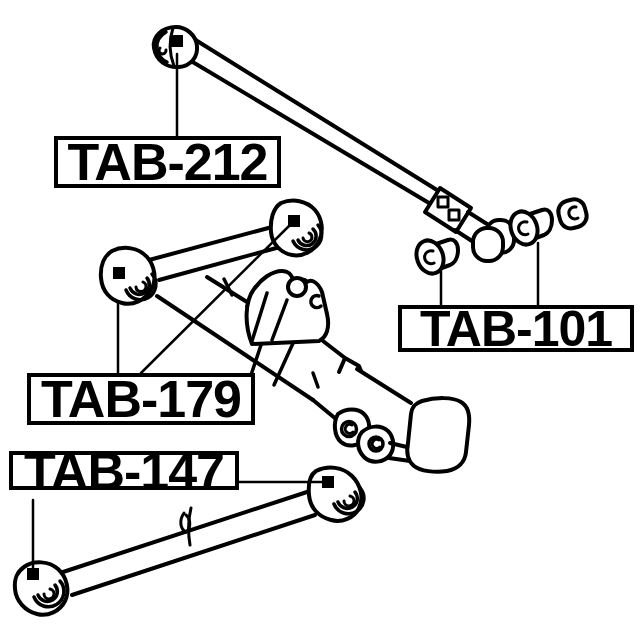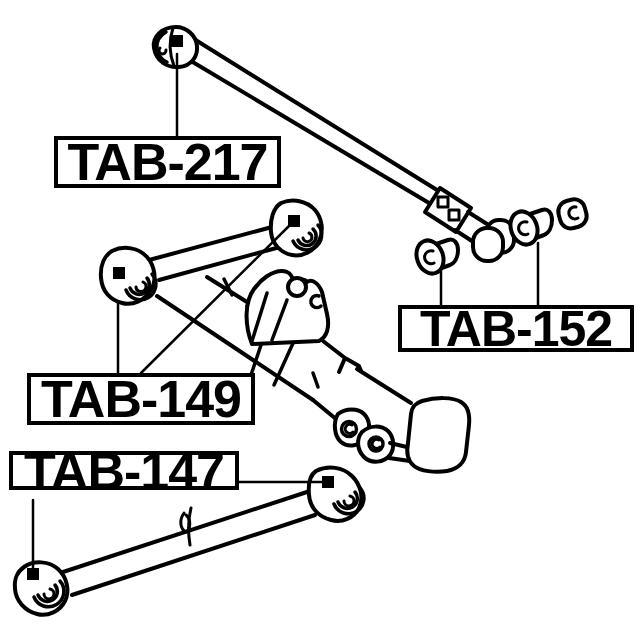"TAB-217" span { text: TAB-217 -> TAB-212 }
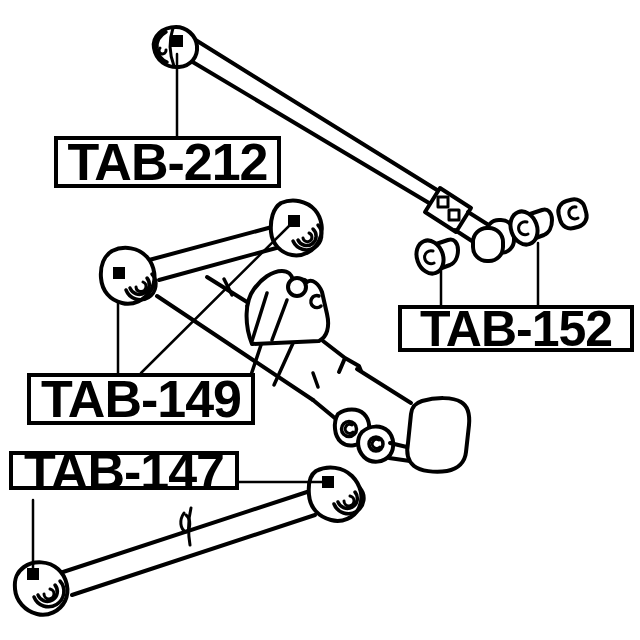"TAB-152" span { text: TAB-152 -> TAB-101 }
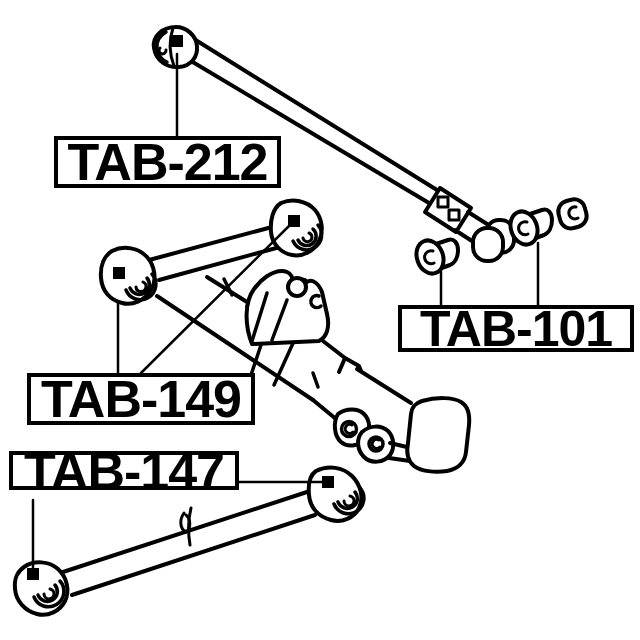"TAB-149" span { text: TAB-149 -> TAB-179 }
